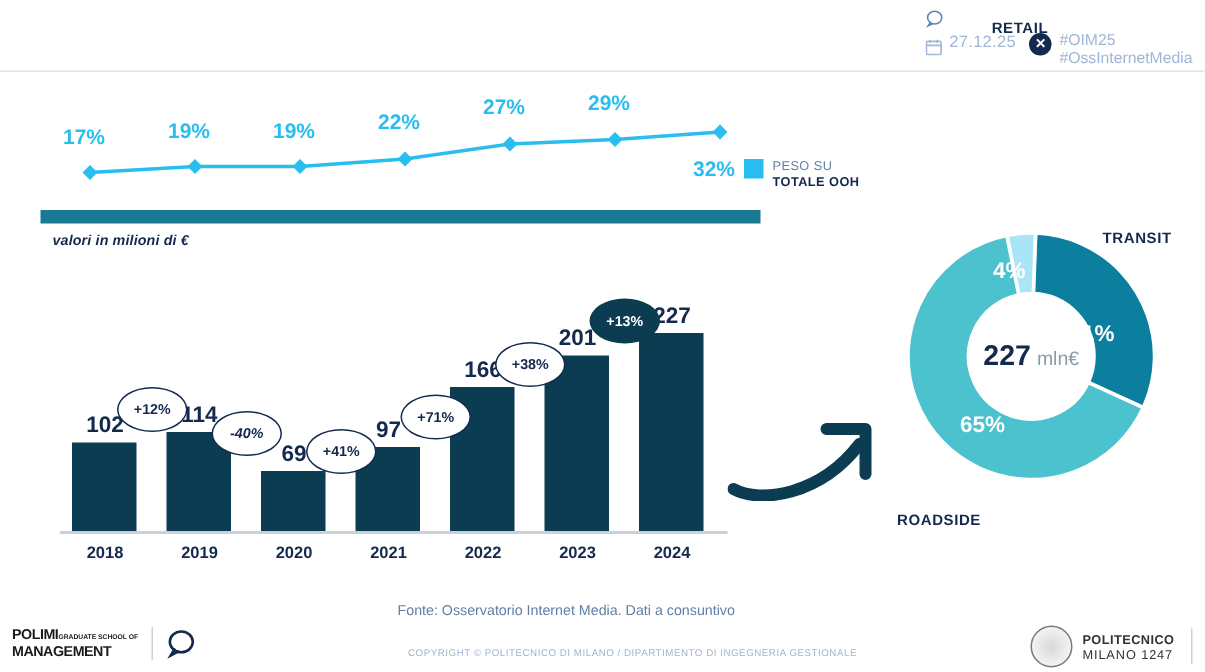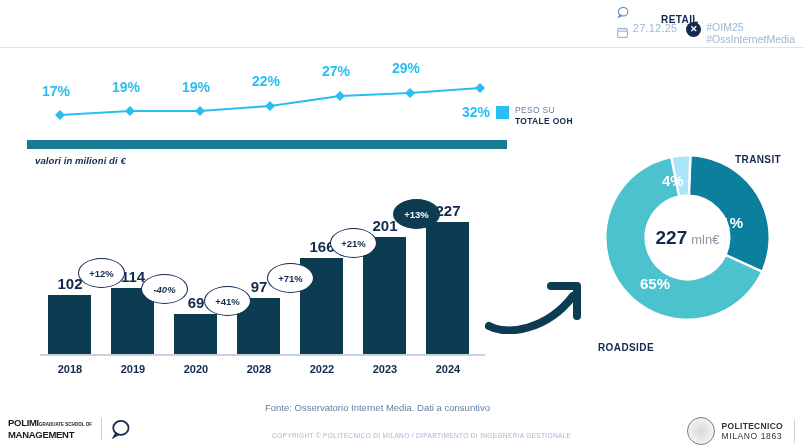"+21%" div.bubble { text: +21% -> +38% }
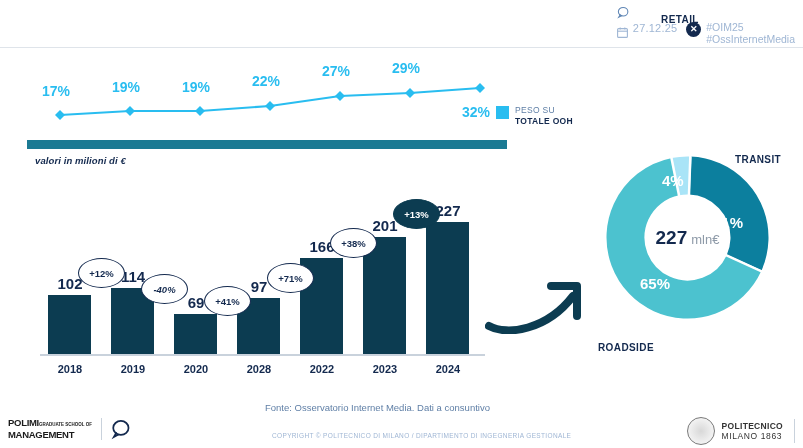"2028" span.bar-year { text: 2028 -> 2021 }
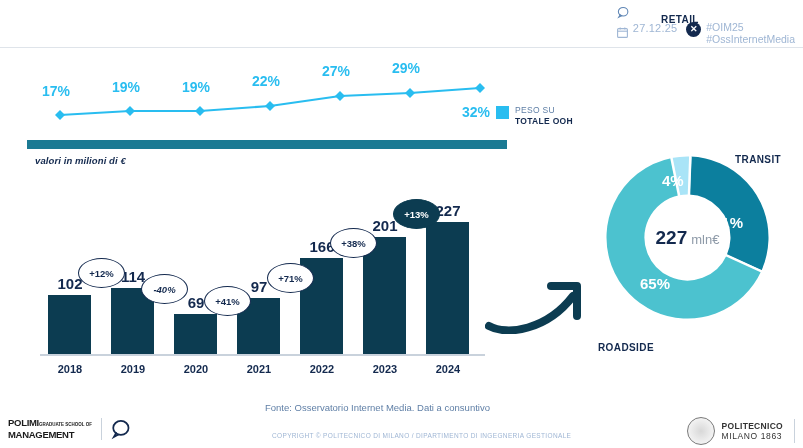"MILANO 1863" div.l2 { text: 1863 -> 1247 }
